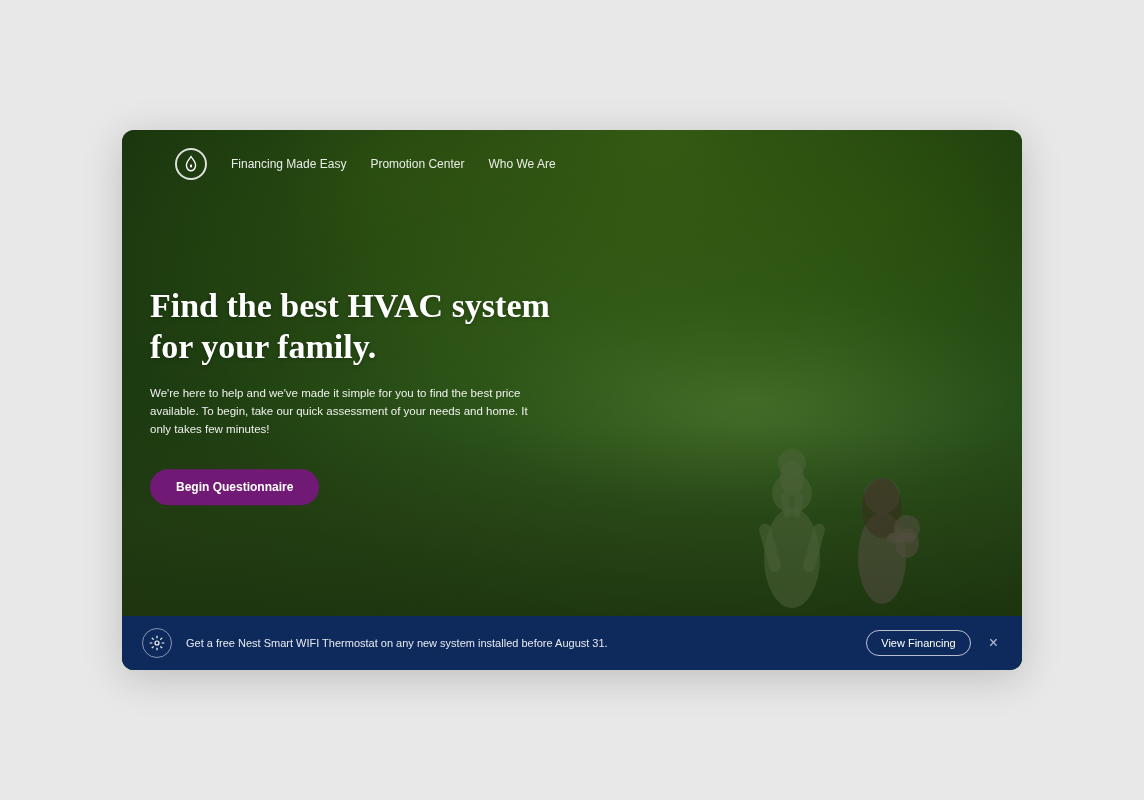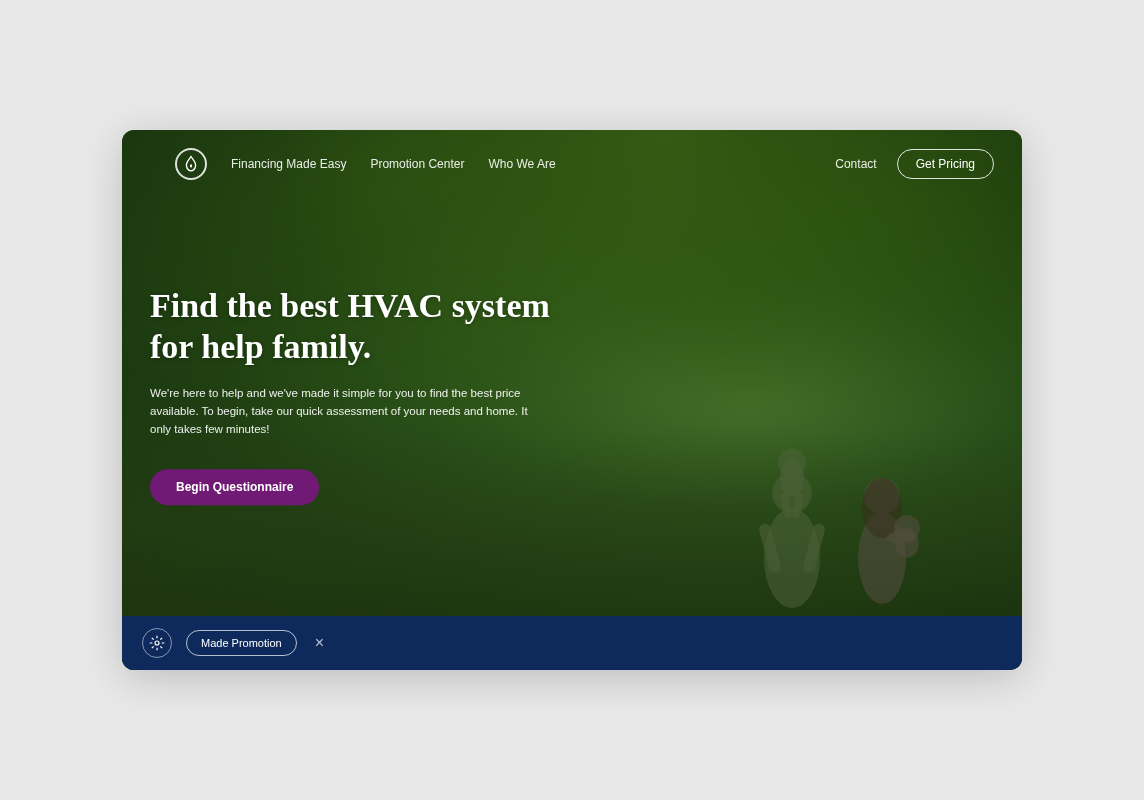"Contact" div.nav-right { html: <div> <a>Contact</a> <button>Get Pricing</button> </div> -> none }
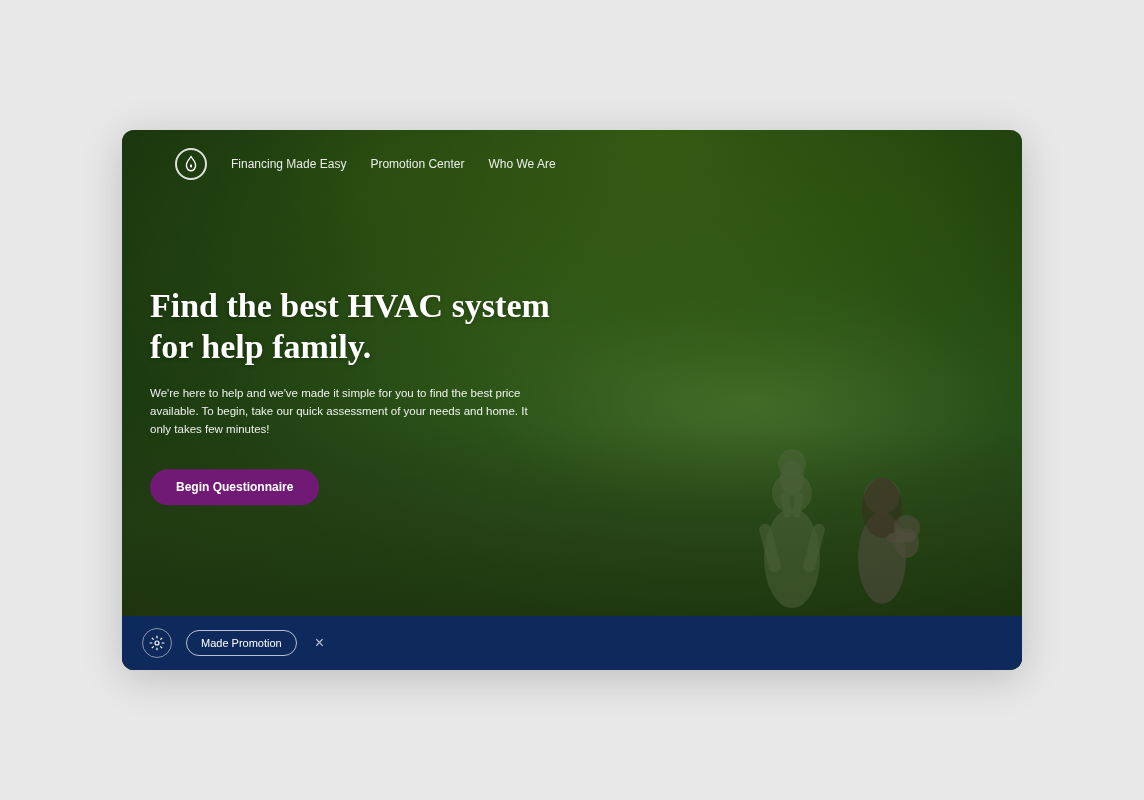"for help family." span { text: help -> your }
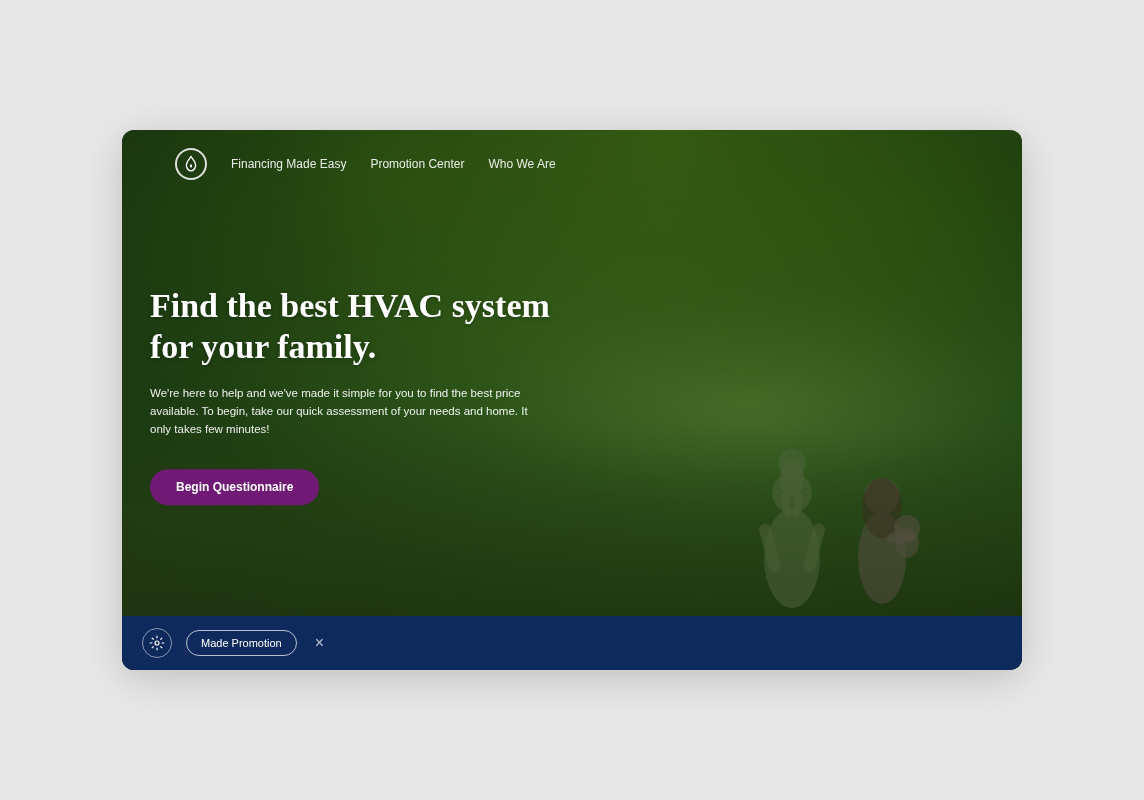"Get a free Nest Smart" p.promo-text { html: none -> <p>Get a free Nest Smart WIFI Thermostat on any new system installed before August 31.</p> }
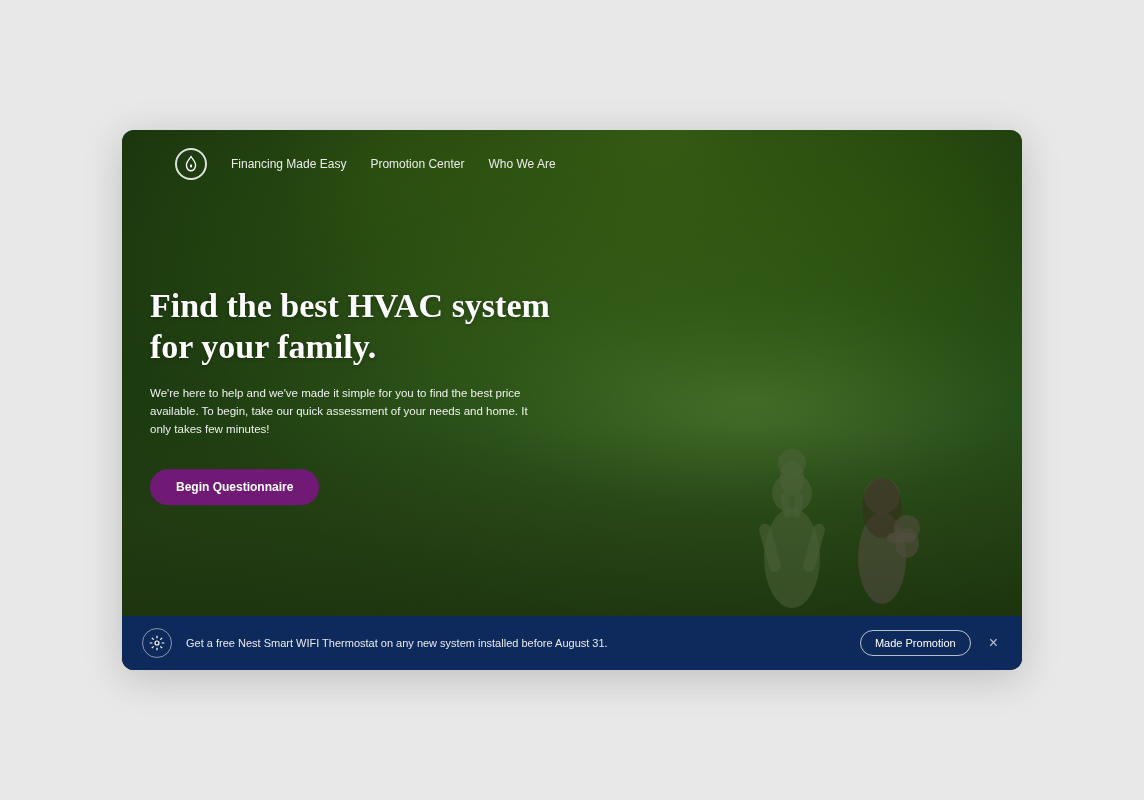"Made Promotion" button.view-promotion-btn { text: Made Promotion -> View Financing }
